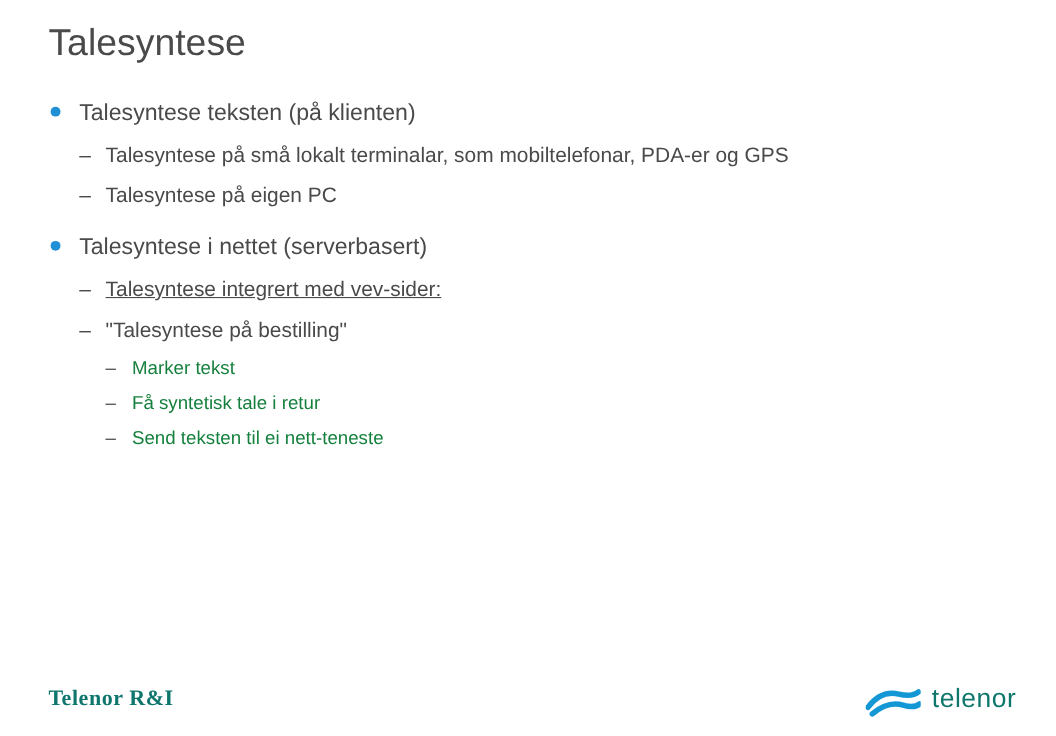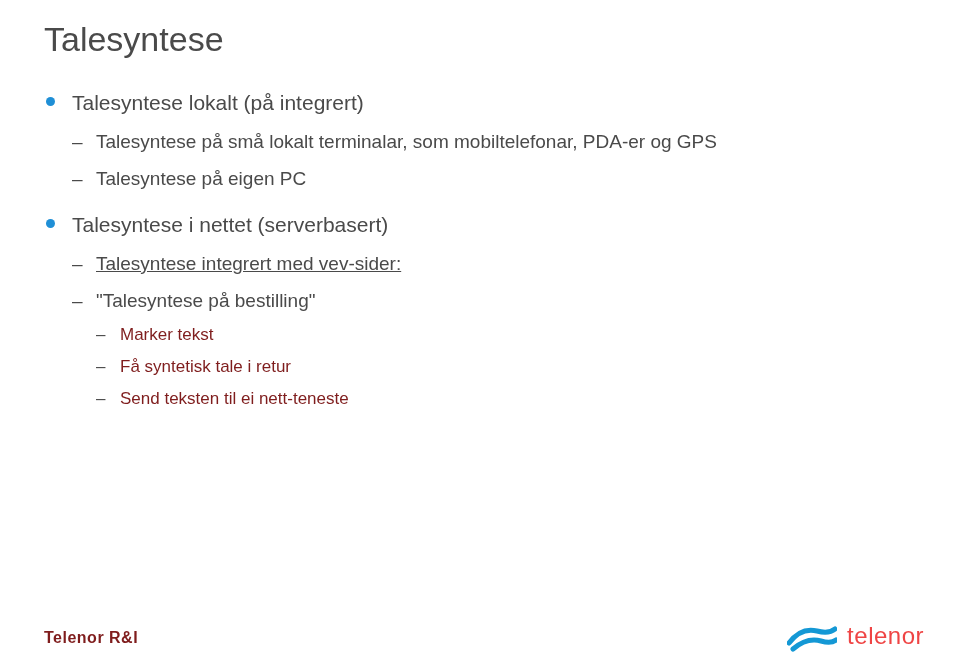"Talesyntese lokalt (på integrert)" span { text: lokalt (på integrert -> teksten (på klienten }
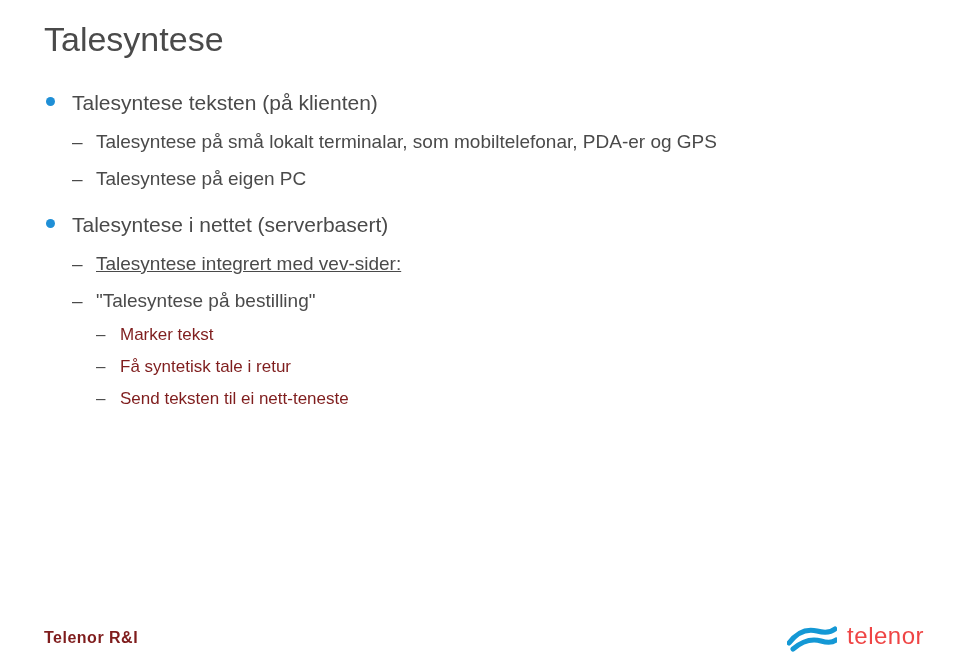"Marker tekst" .lvl3 > li { color: #7f1d1d -> #15803d }
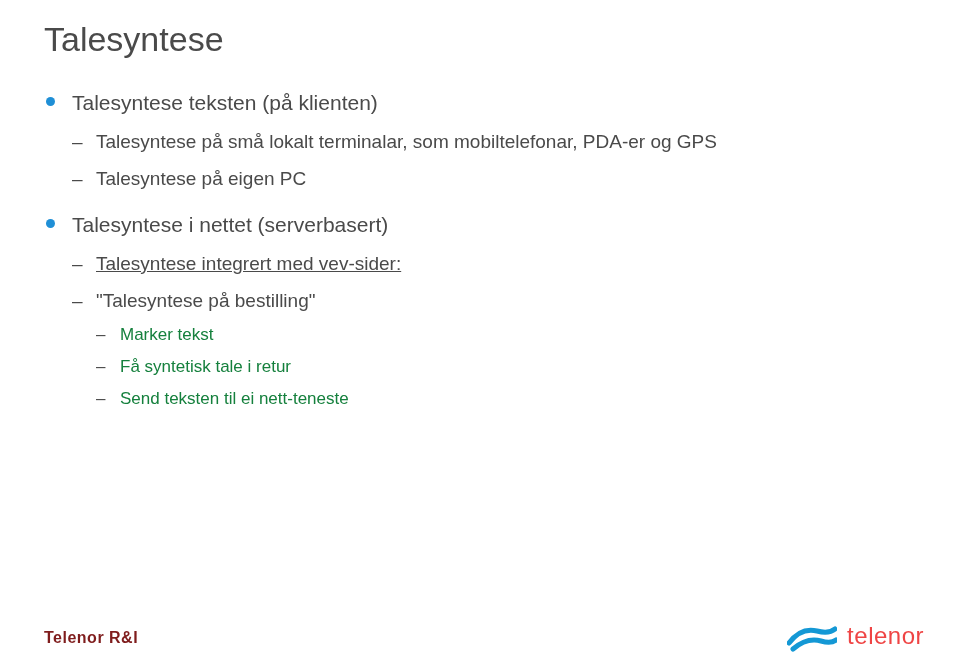"Telenor R&I" .brand-left { color: #7f1d1d -> #0f766e; font-family: Liberation Sans, sans-serif -> Liberation Serif, serif; font-size: 16px -> 20px }
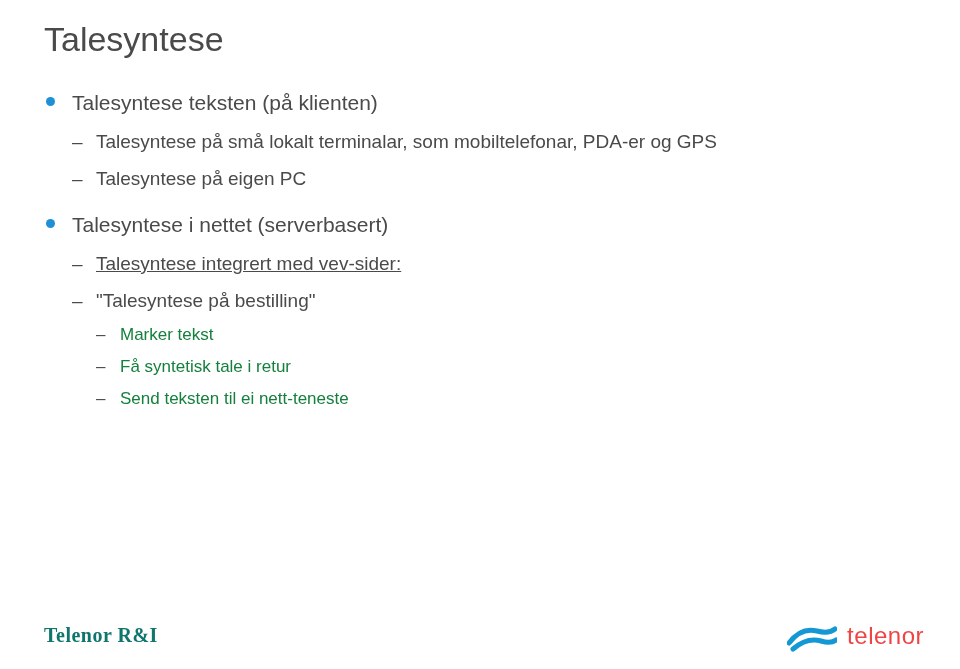"telenor" .brand-right .wordmark { color: #ef4444 -> #0f766e }
